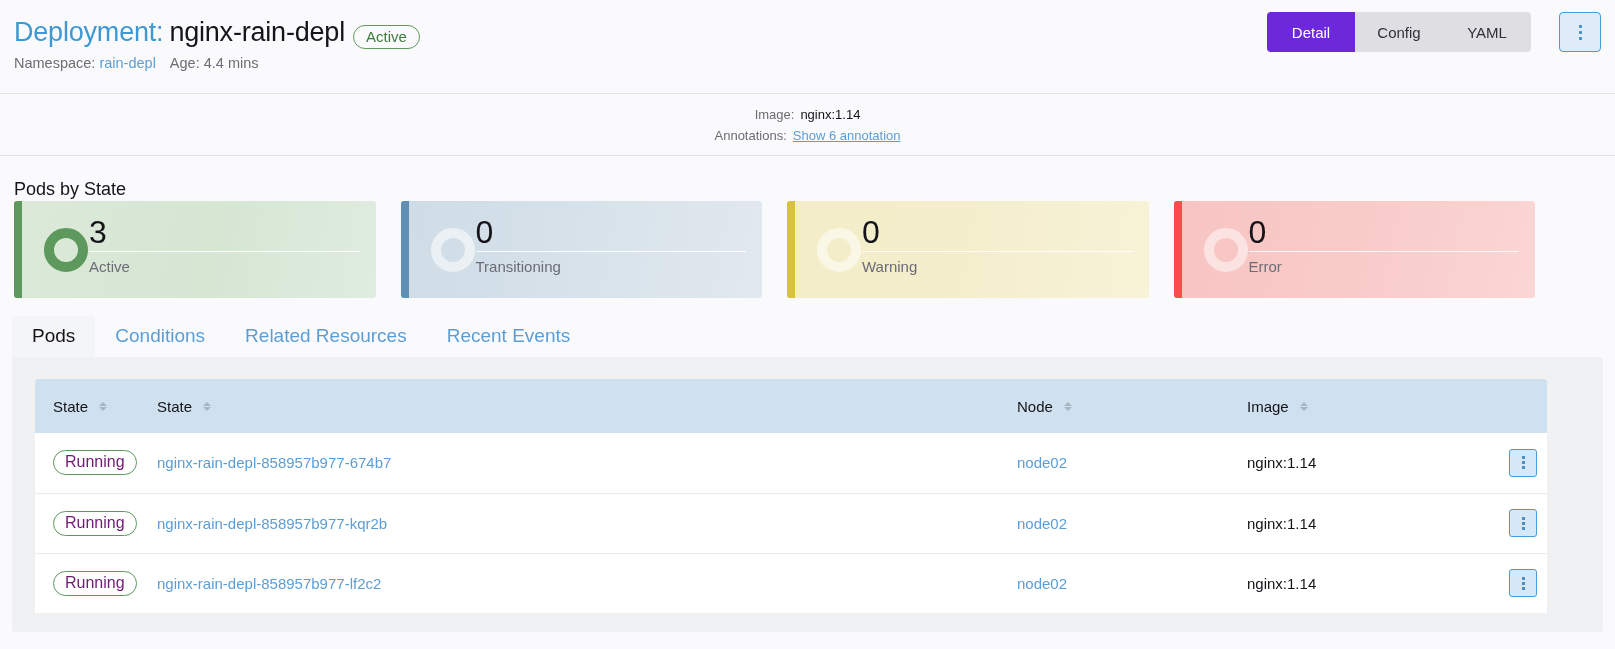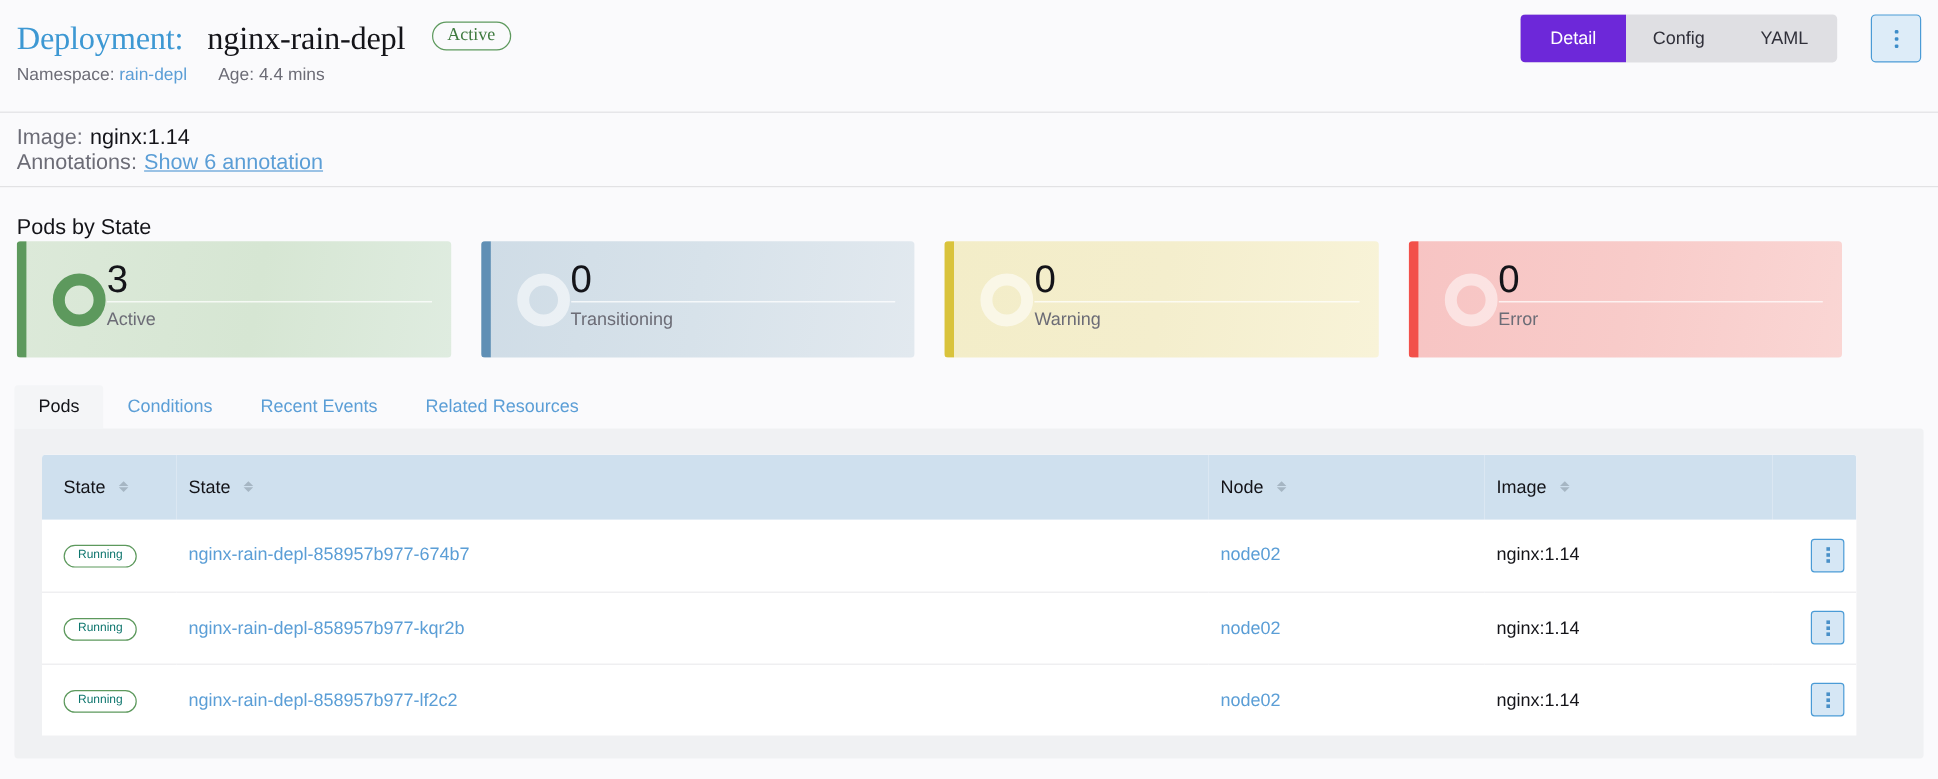"Deployment:" .title-row { align-items: flex-start -> flex-end; font-family: Liberation Serif, serif -> none; gap: 20px -> 6px }
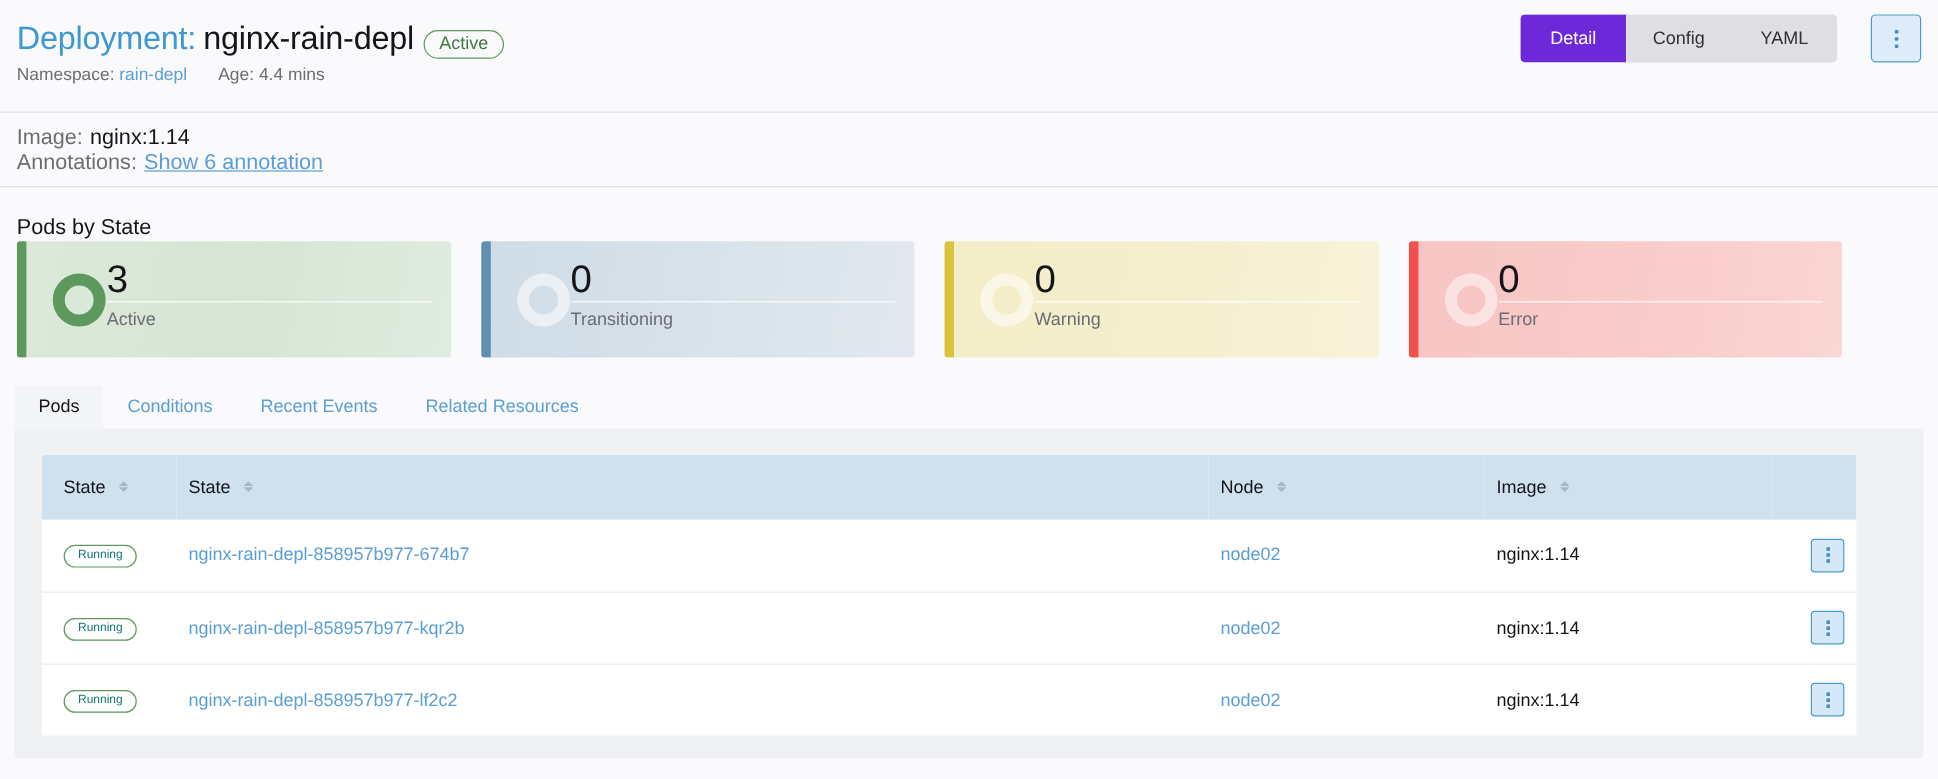"Namespace: rain-depl" .meta-row { gap: 26px -> 14px }
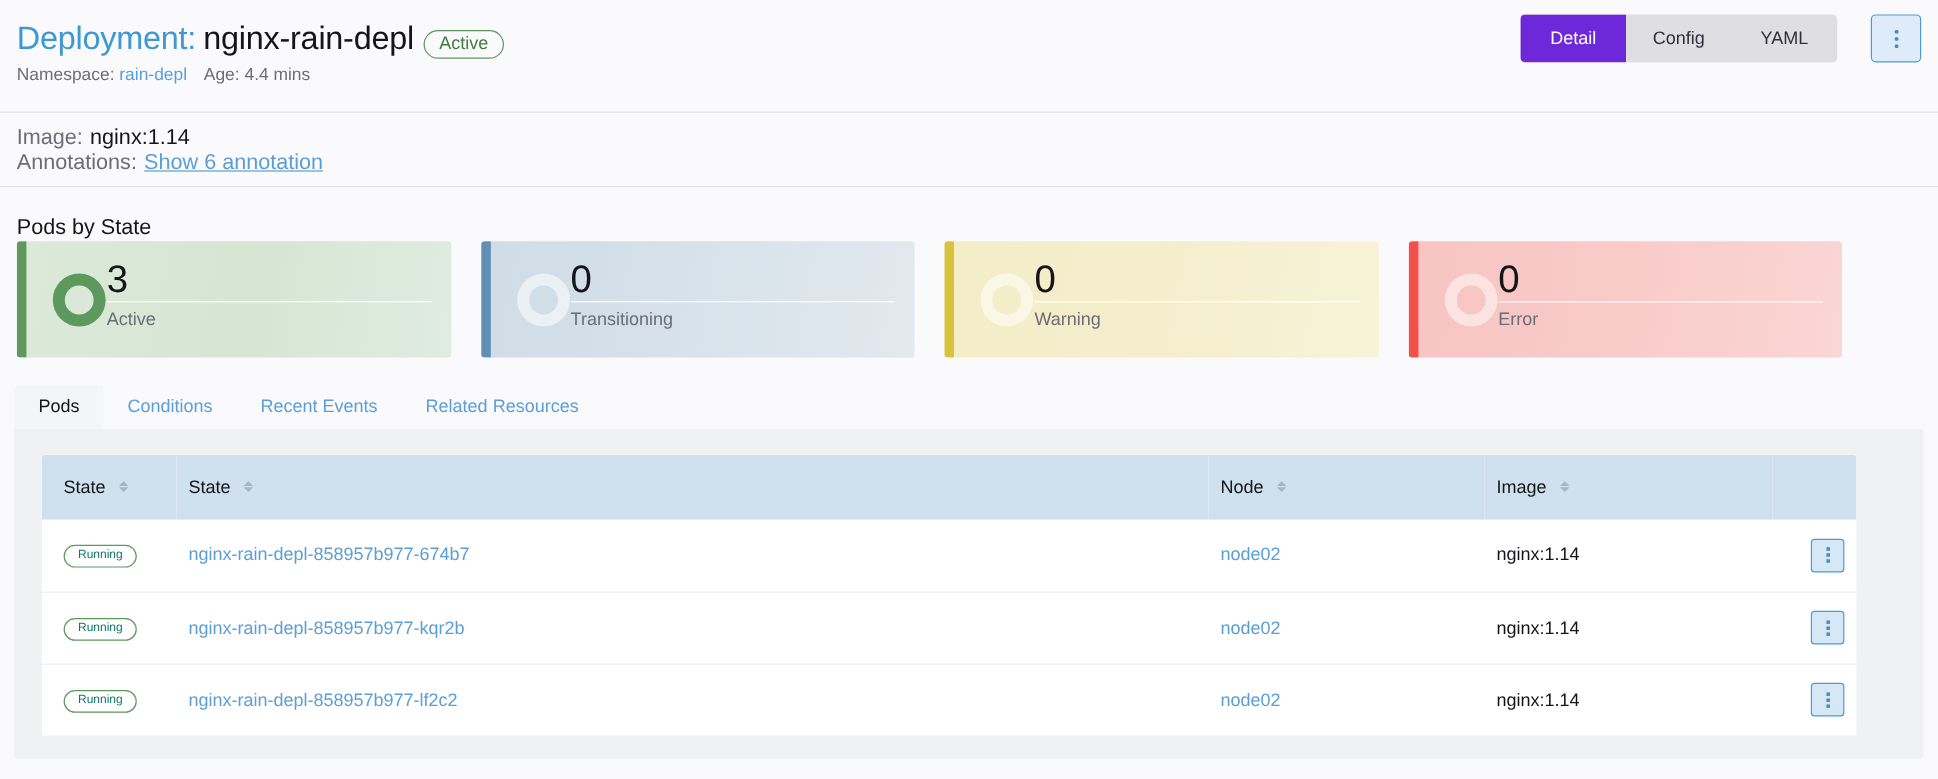"Image: nginx:1.14" .info-line { font-size: 18px -> 13px; text-align: none -> center }
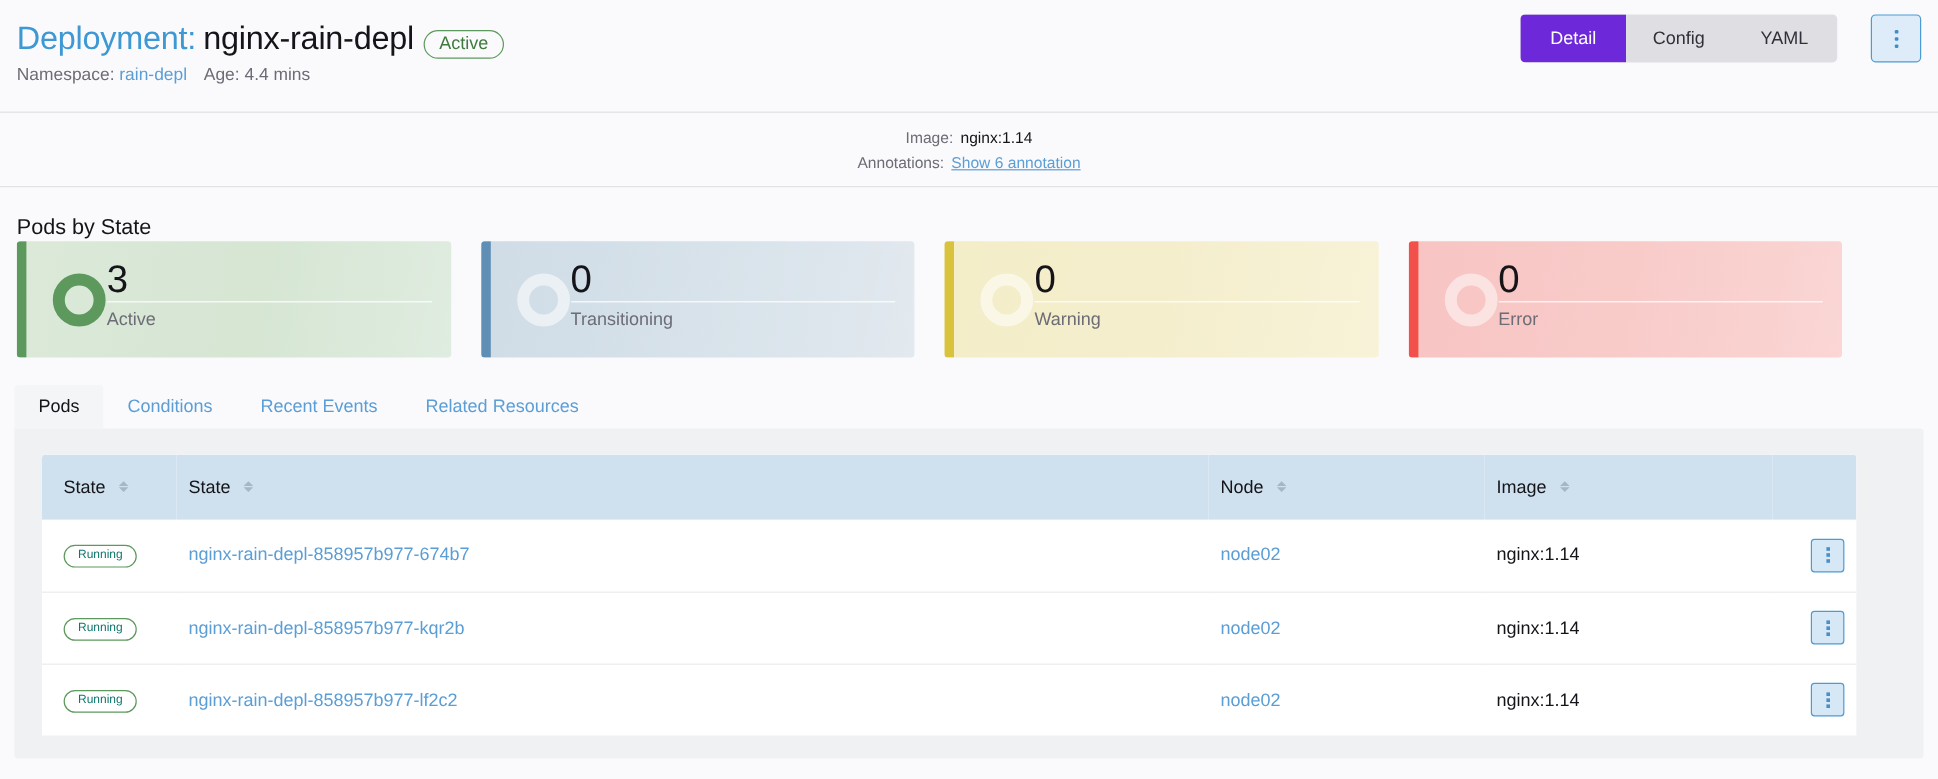"Pods" .tab { font-size: 15px -> 19px }
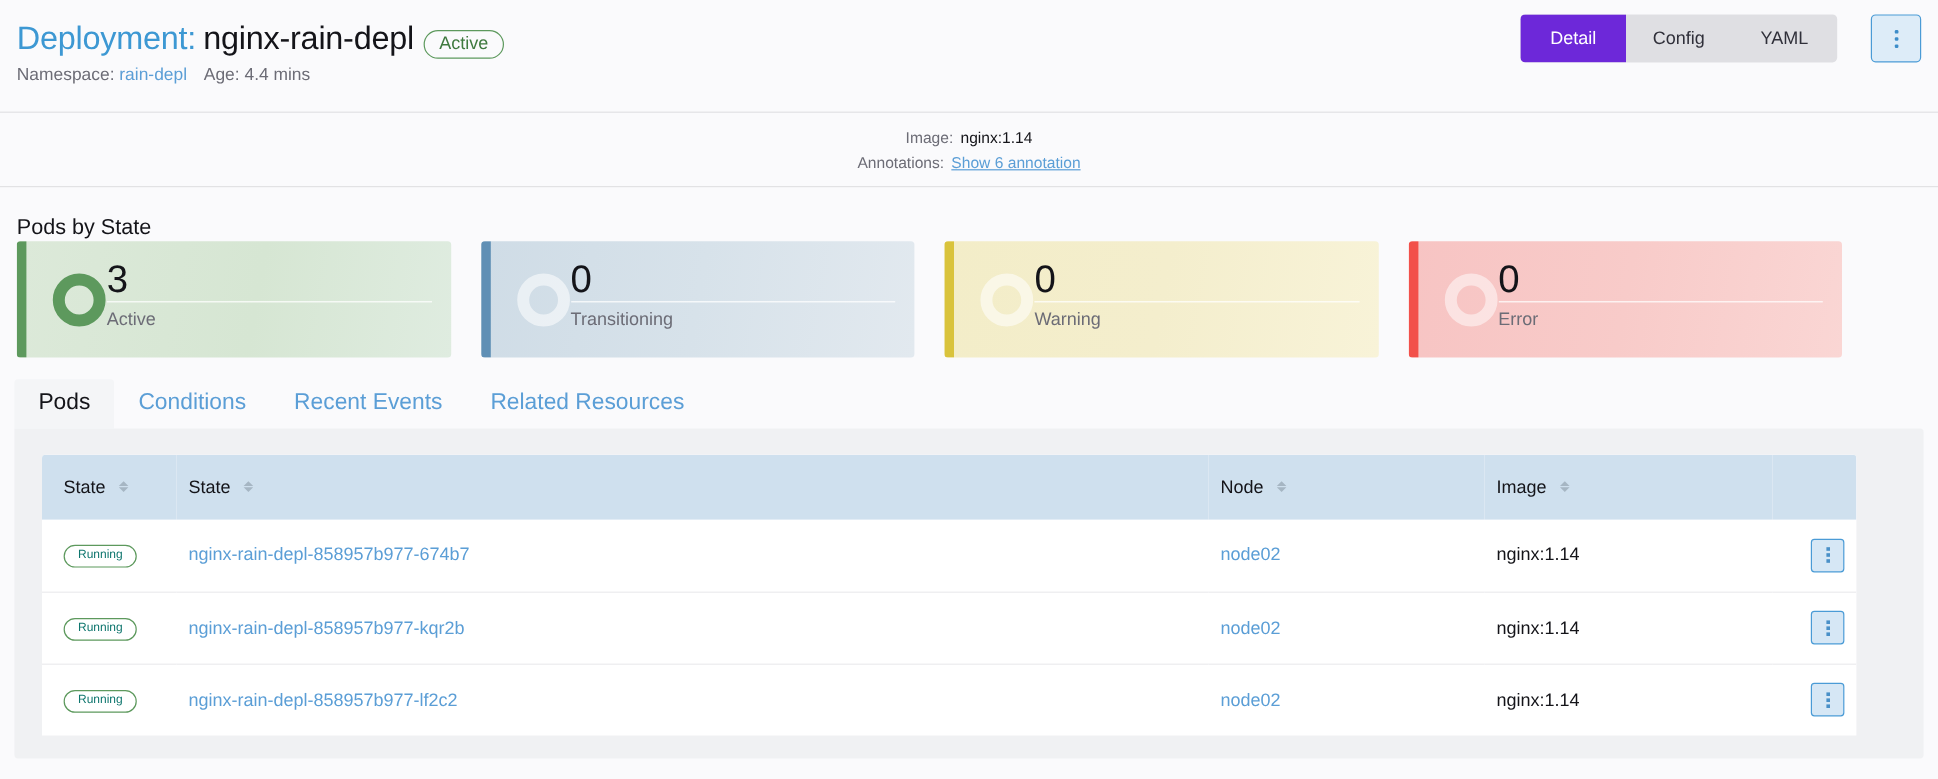"Recent Events" button.tab { order: before "Related Resources" -> after "Related Resources" }
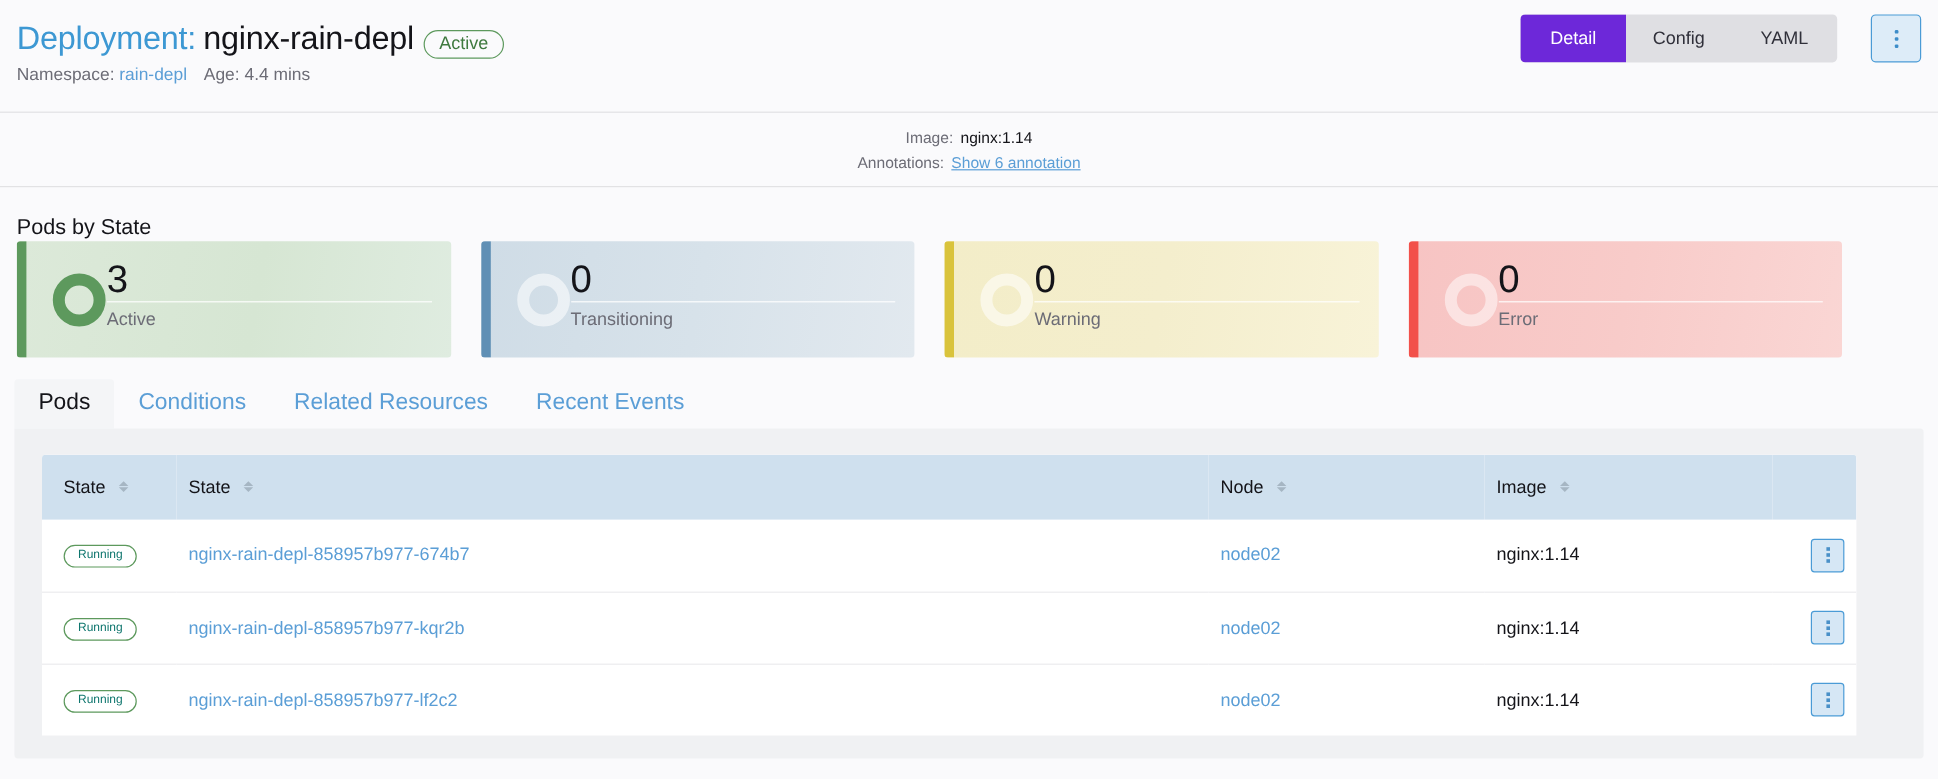"Running" .pill { color: #0f766e -> #701a75; font-size: 10px -> 16px }
